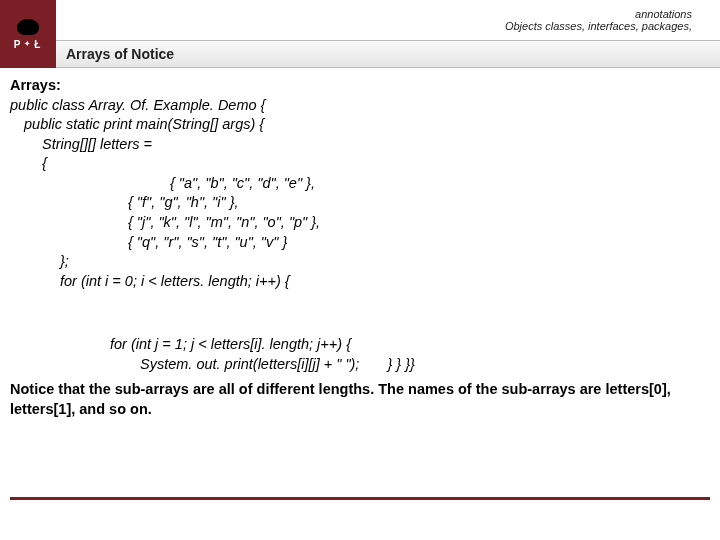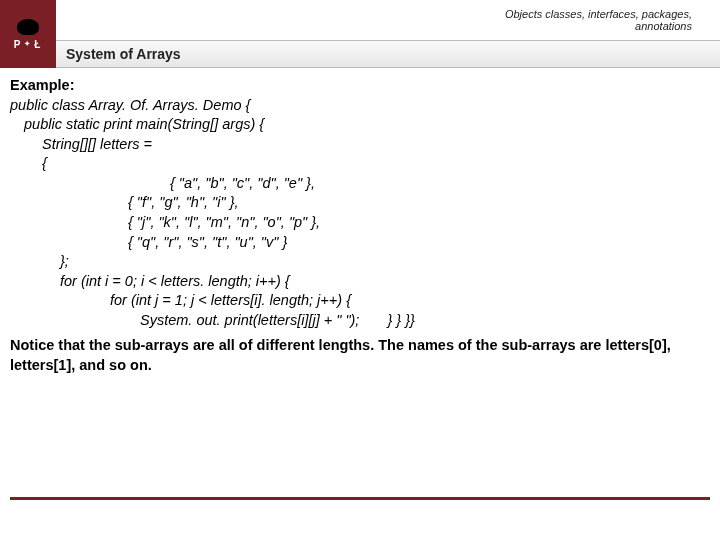"Objects classes, interfaces, packages," div { order: before "annotations" -> after "annotations" }
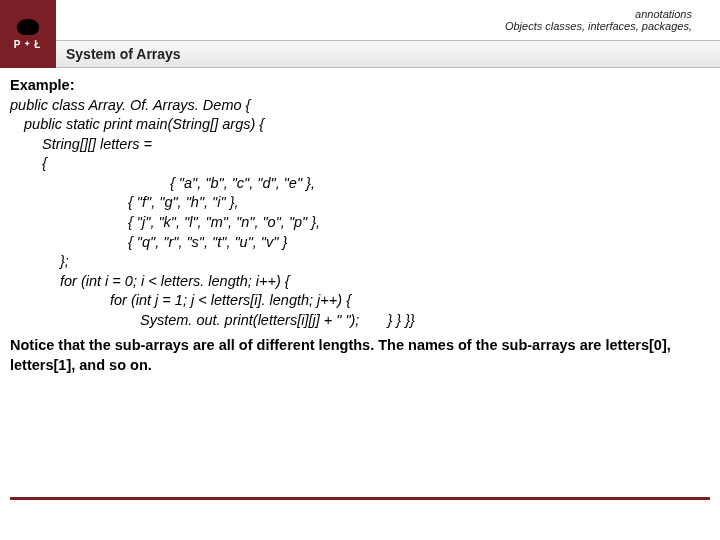"System of Arrays" span { text: System of Arrays -> Arrays of Notice }
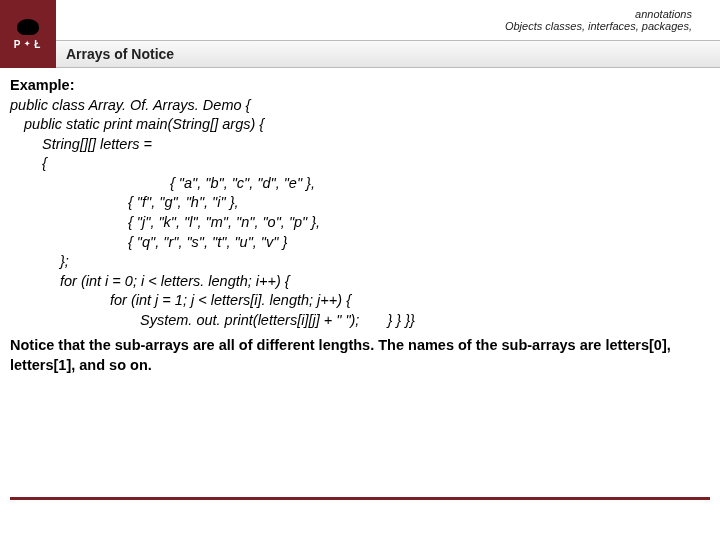"Example:" div.bold { text: Example -> Arrays }
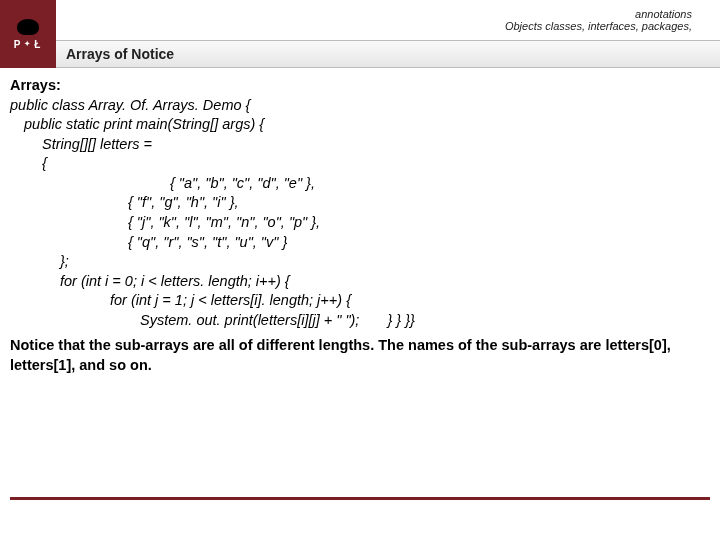"public class Array. Of. Arrays." div.italic { text: Arrays -> Example }
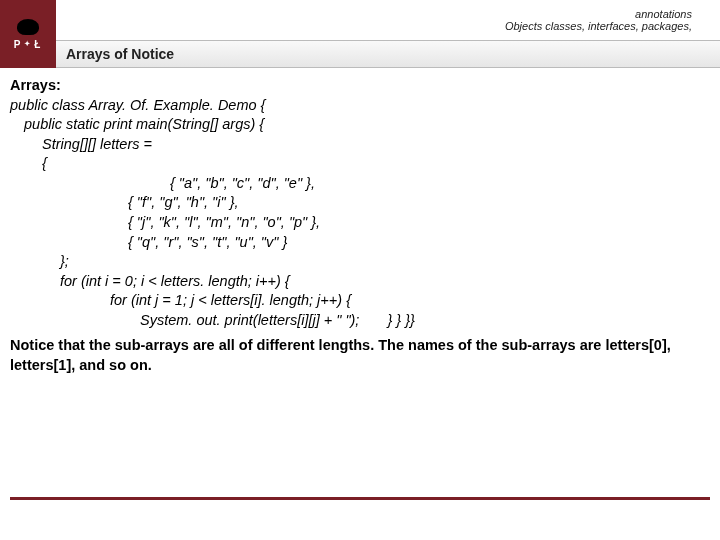"for (int j = 1;" .ind5b { margin-top: none -> 44px }
